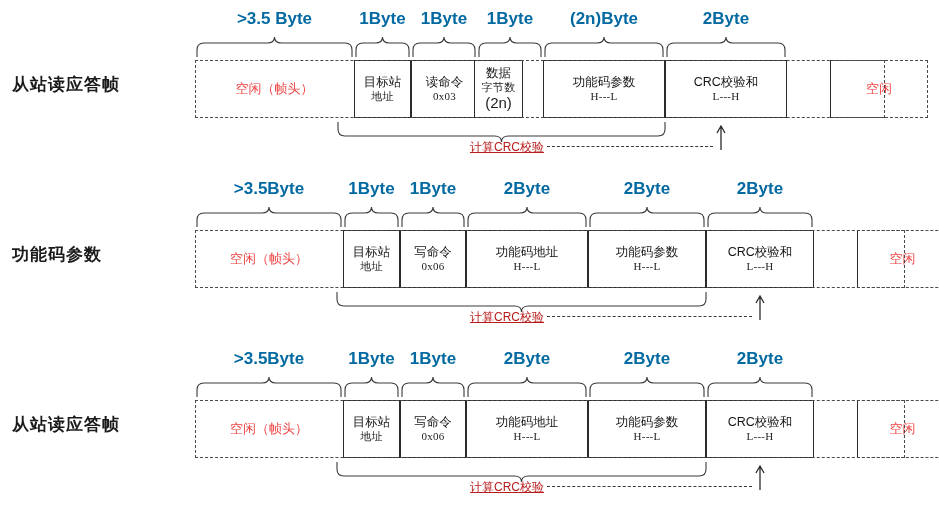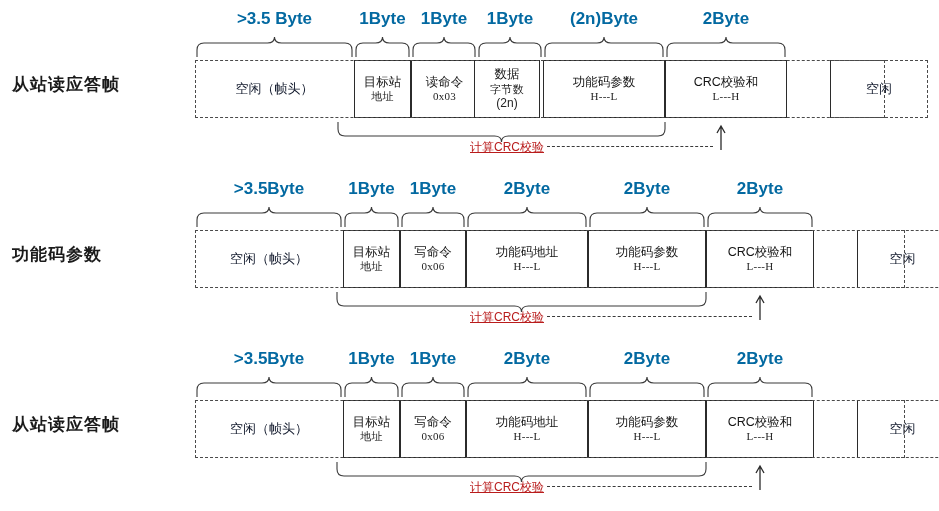"数据" div.cell { width: 66px -> 49px }
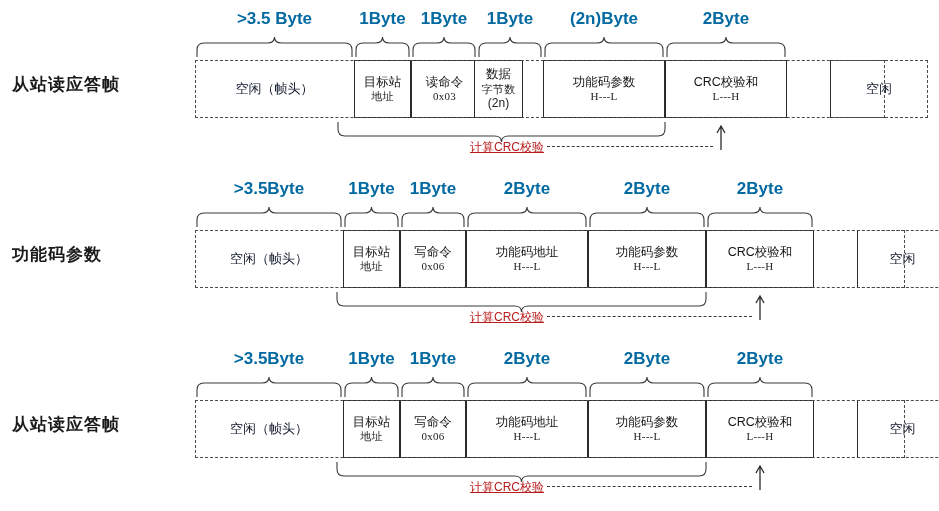"空闲（帧头）" .idle-cell { color: #0f172a -> #ef4444 }
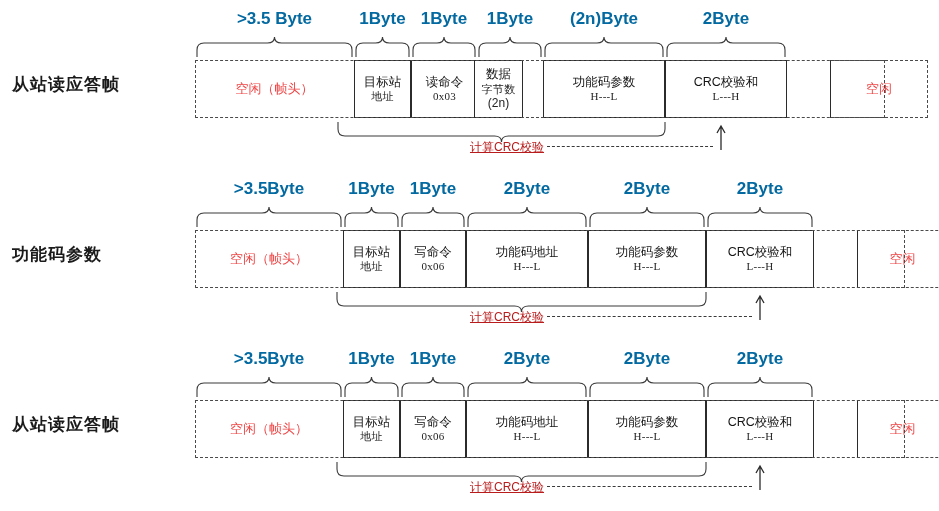"(2n)" .cell .l3 { font-size: 12px -> 15px }
